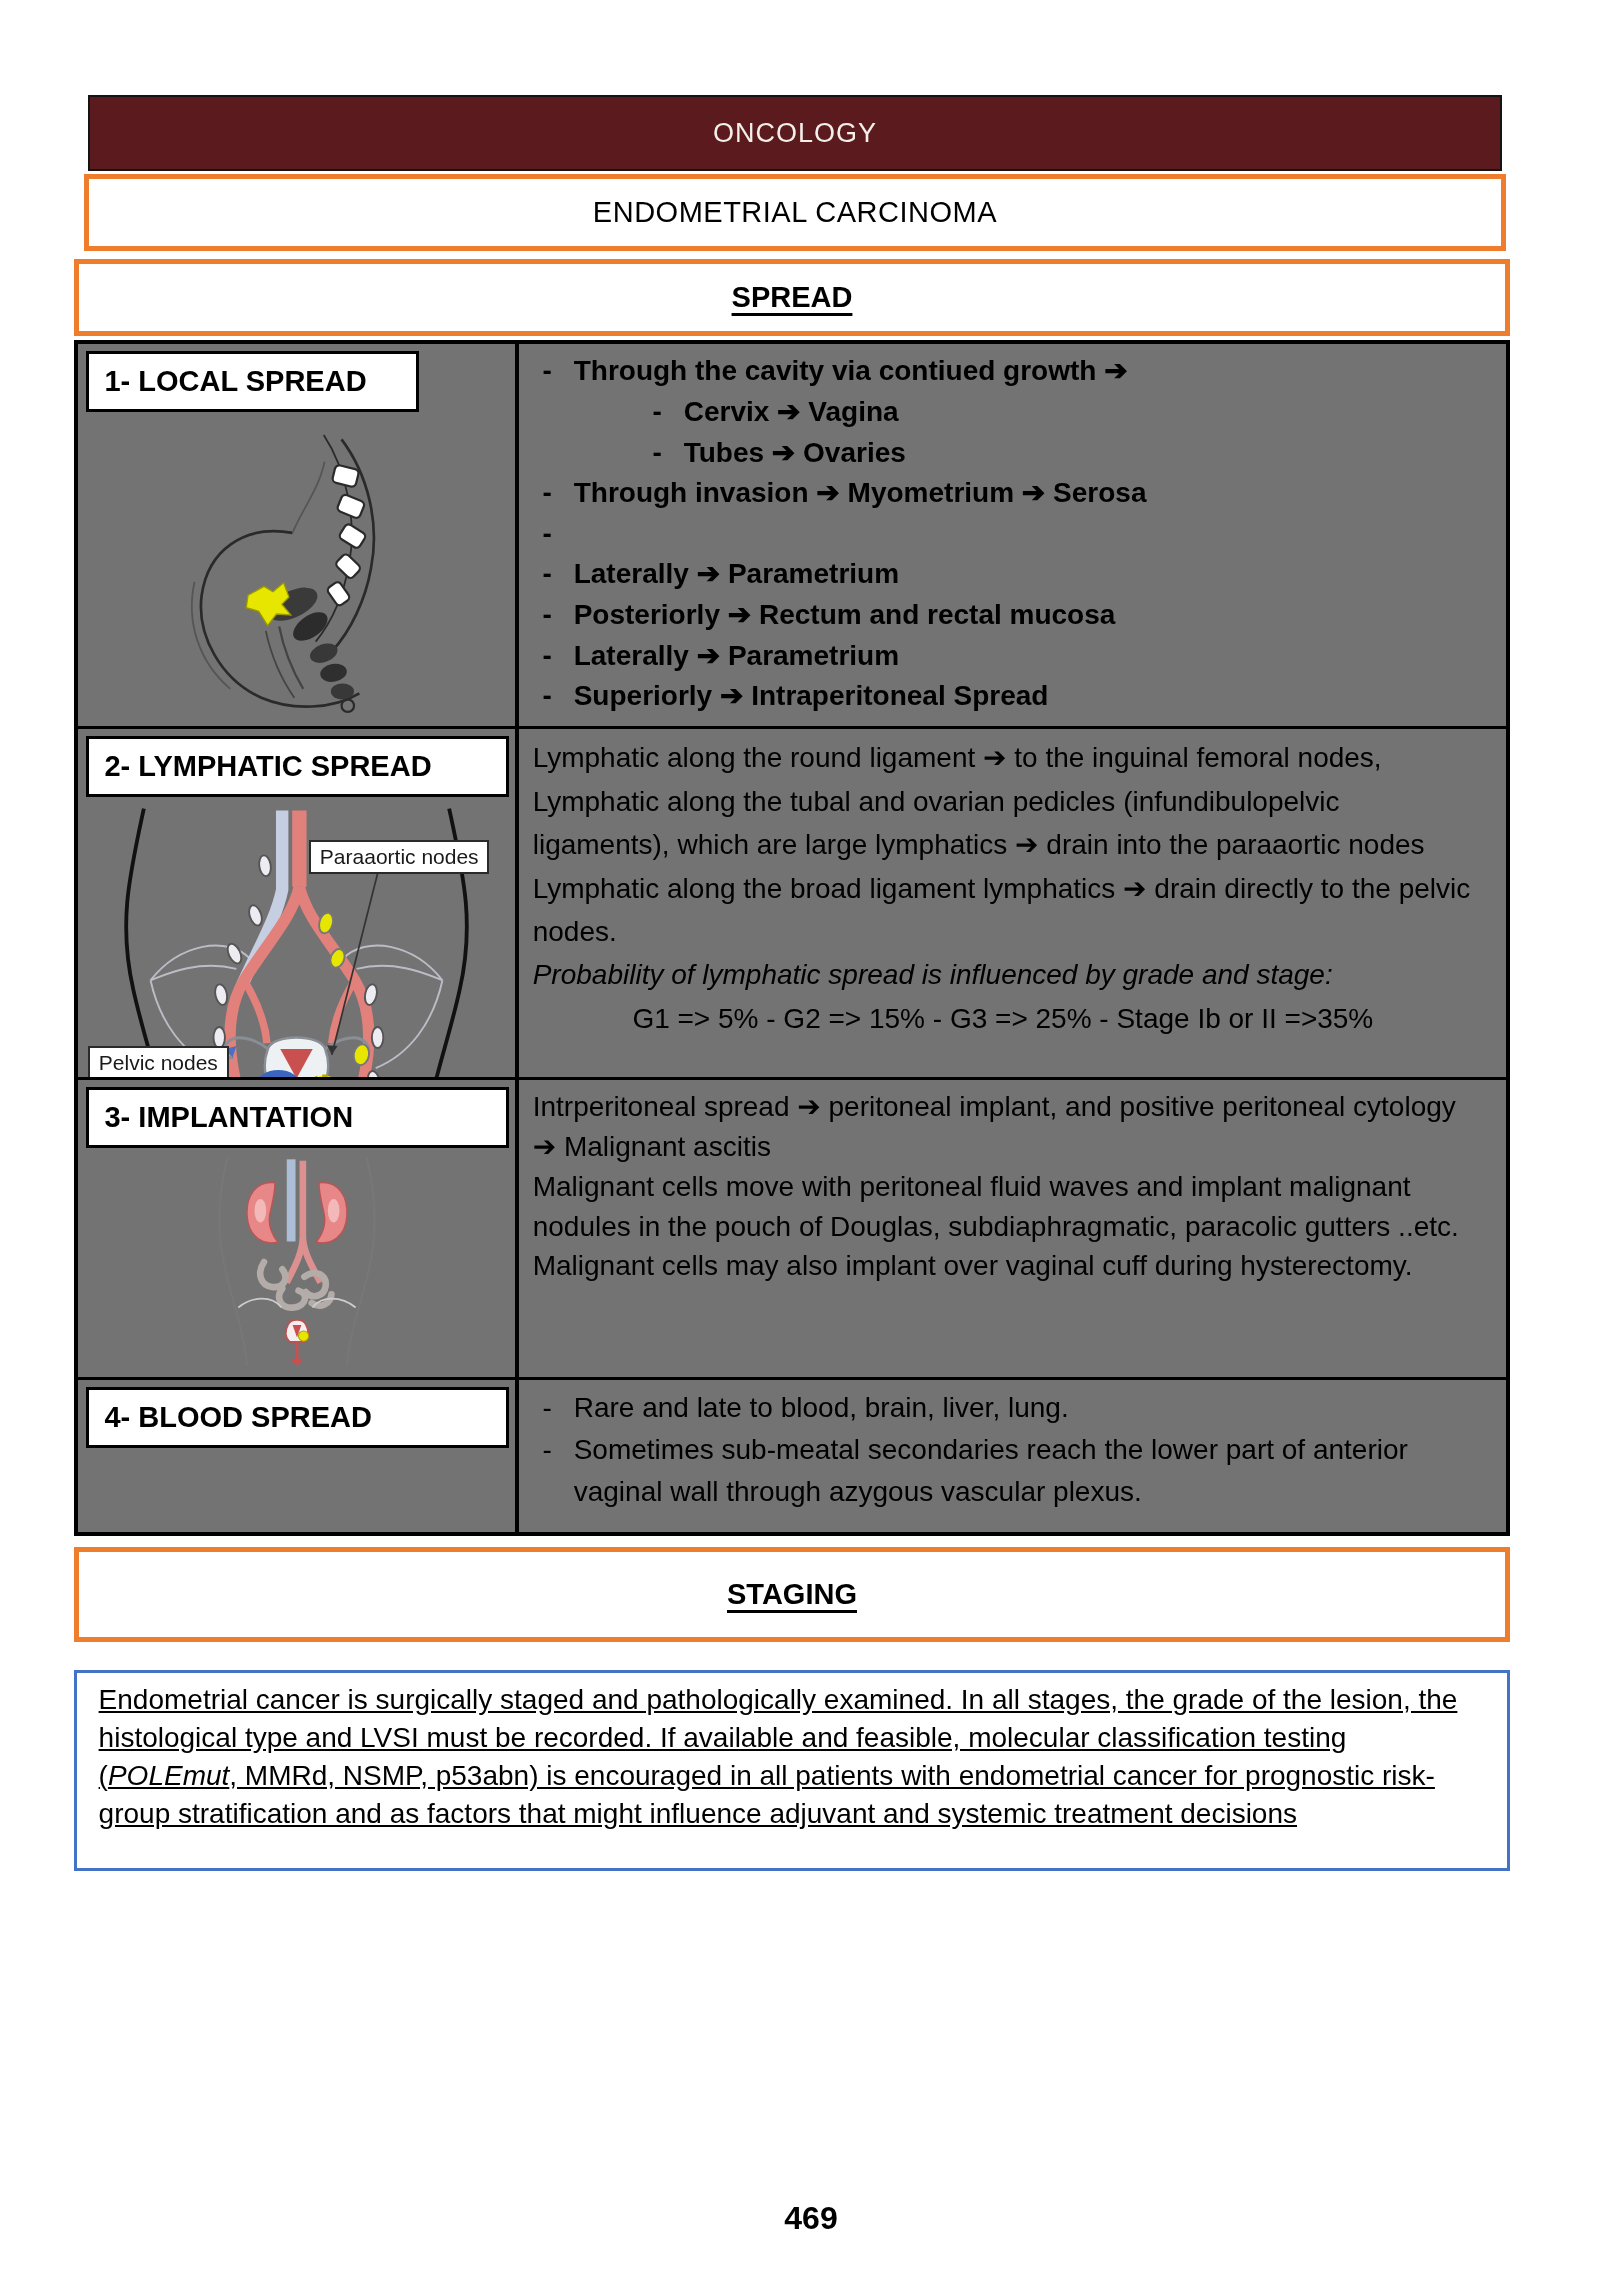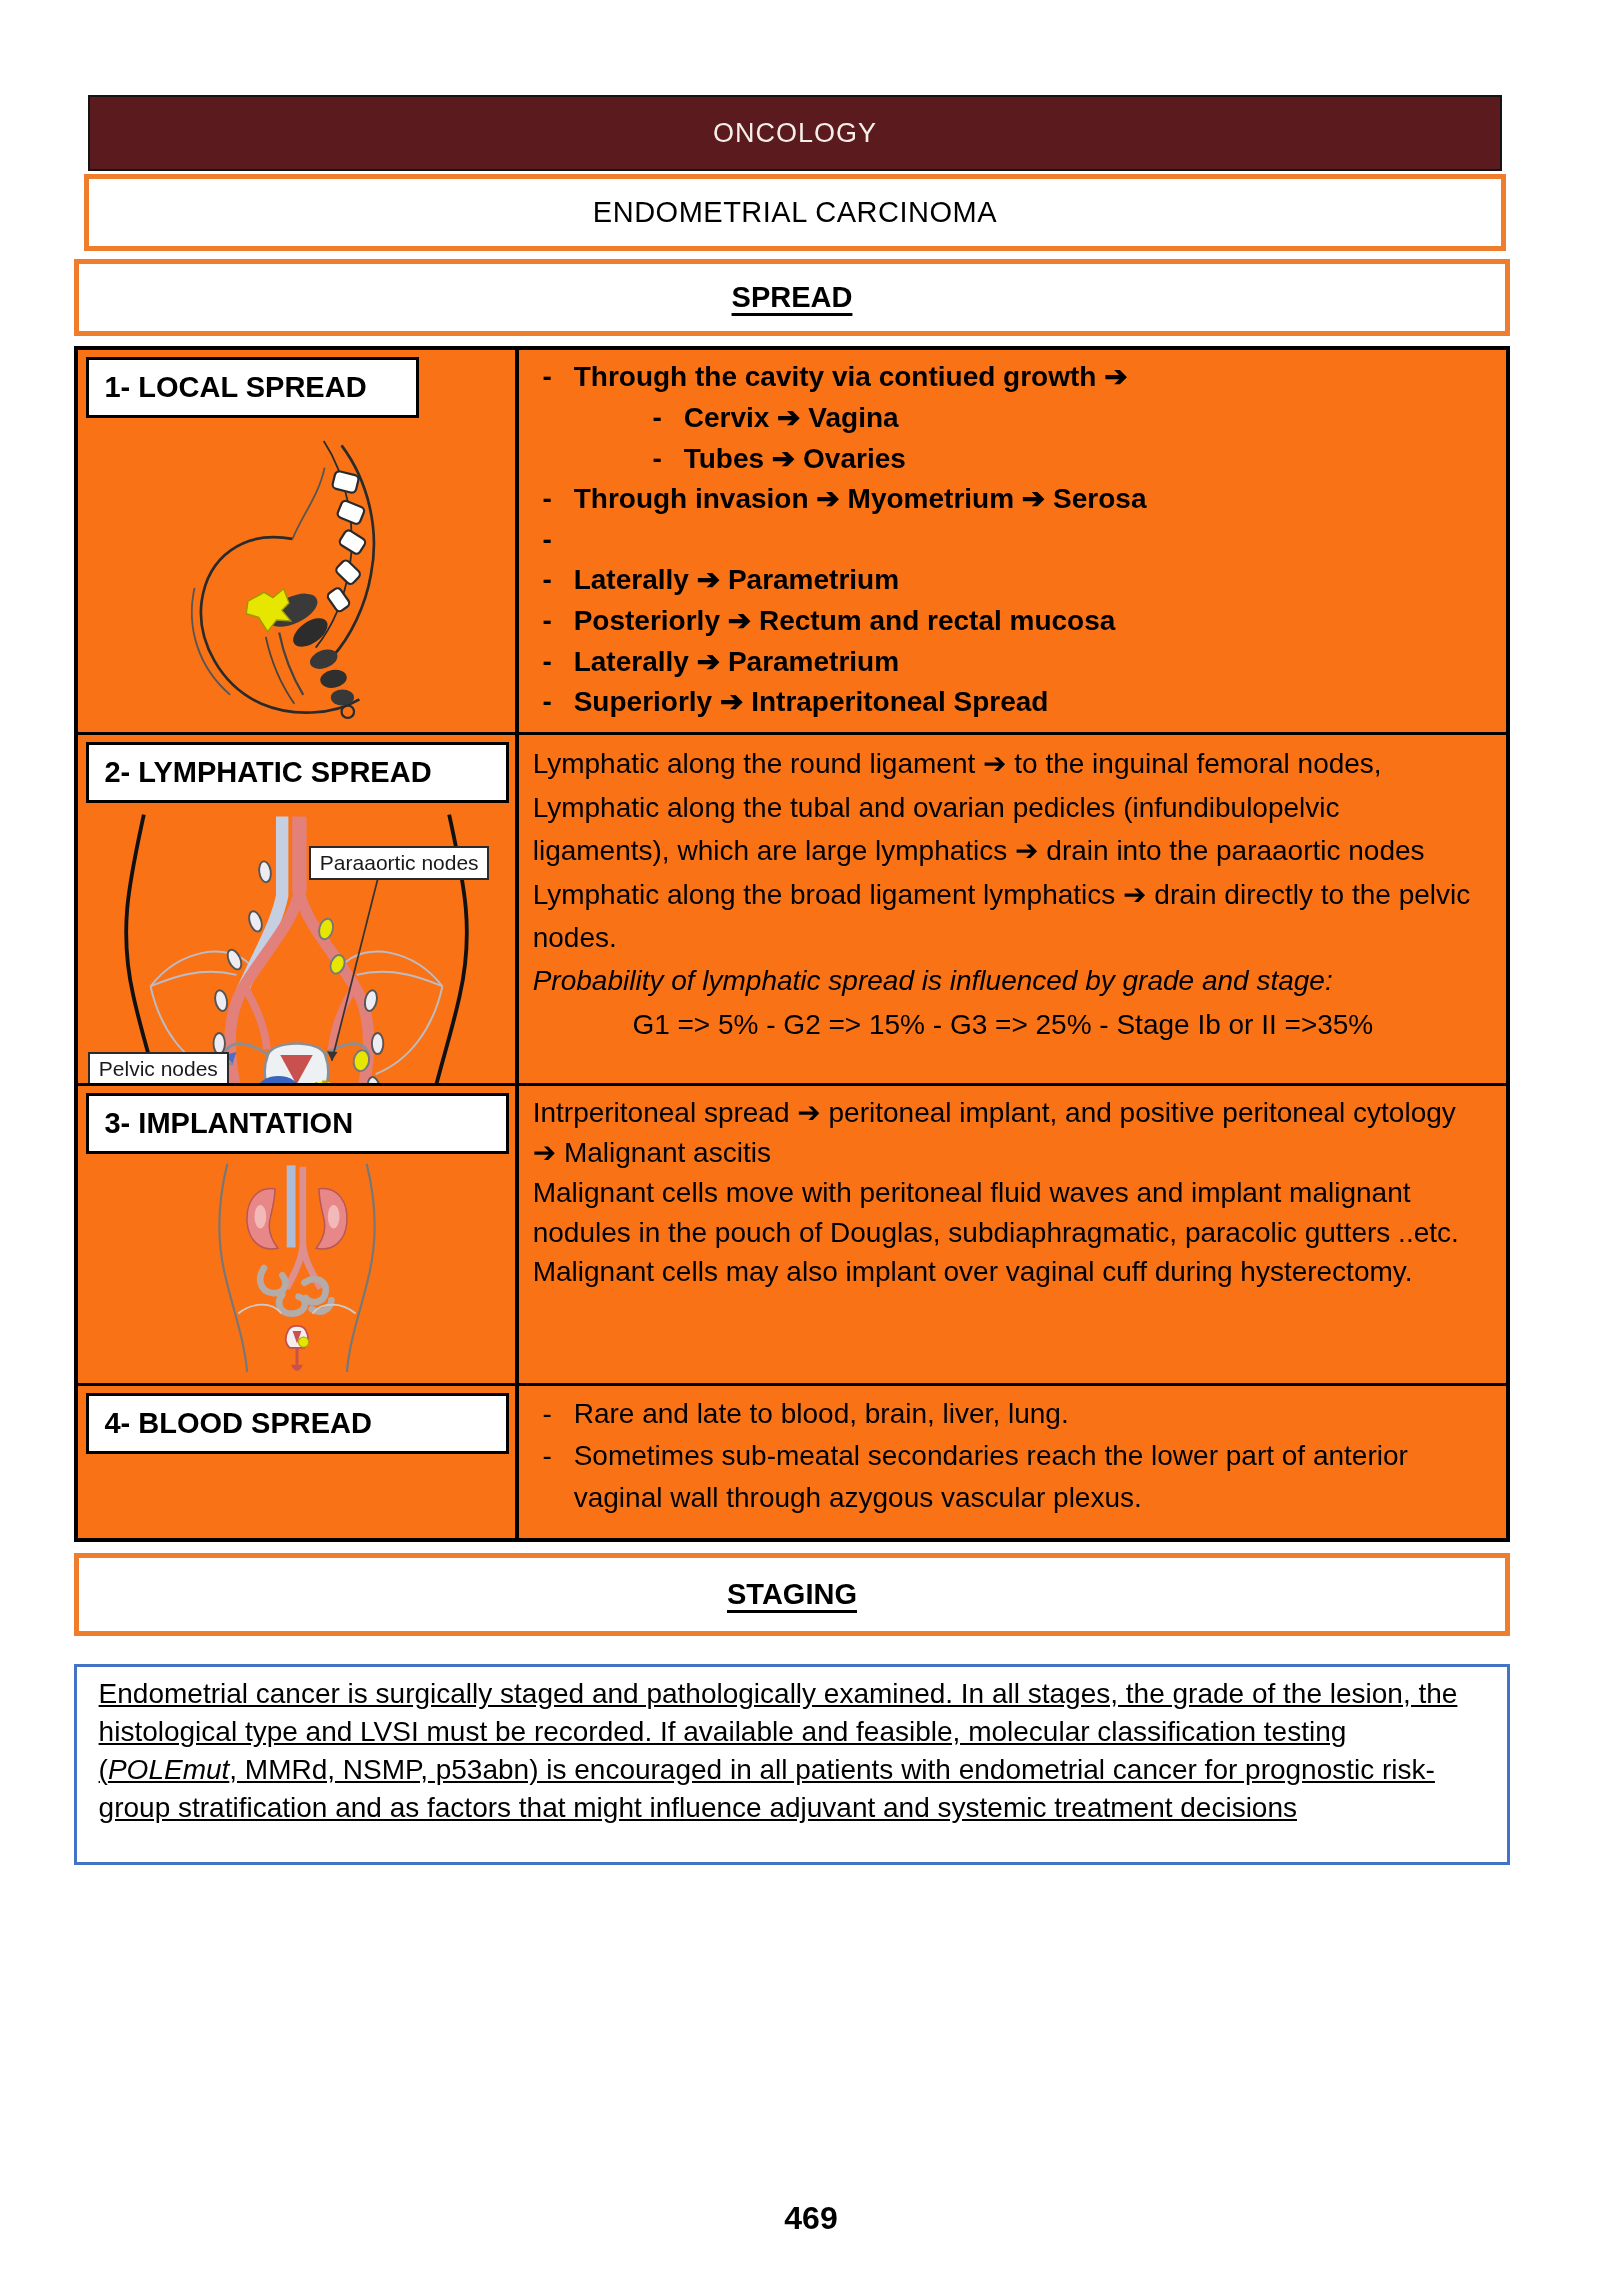"1- LOCAL SPREAD" .spread-table { background: #f97316 -> #737373; margin-top: 10px -> 4px }
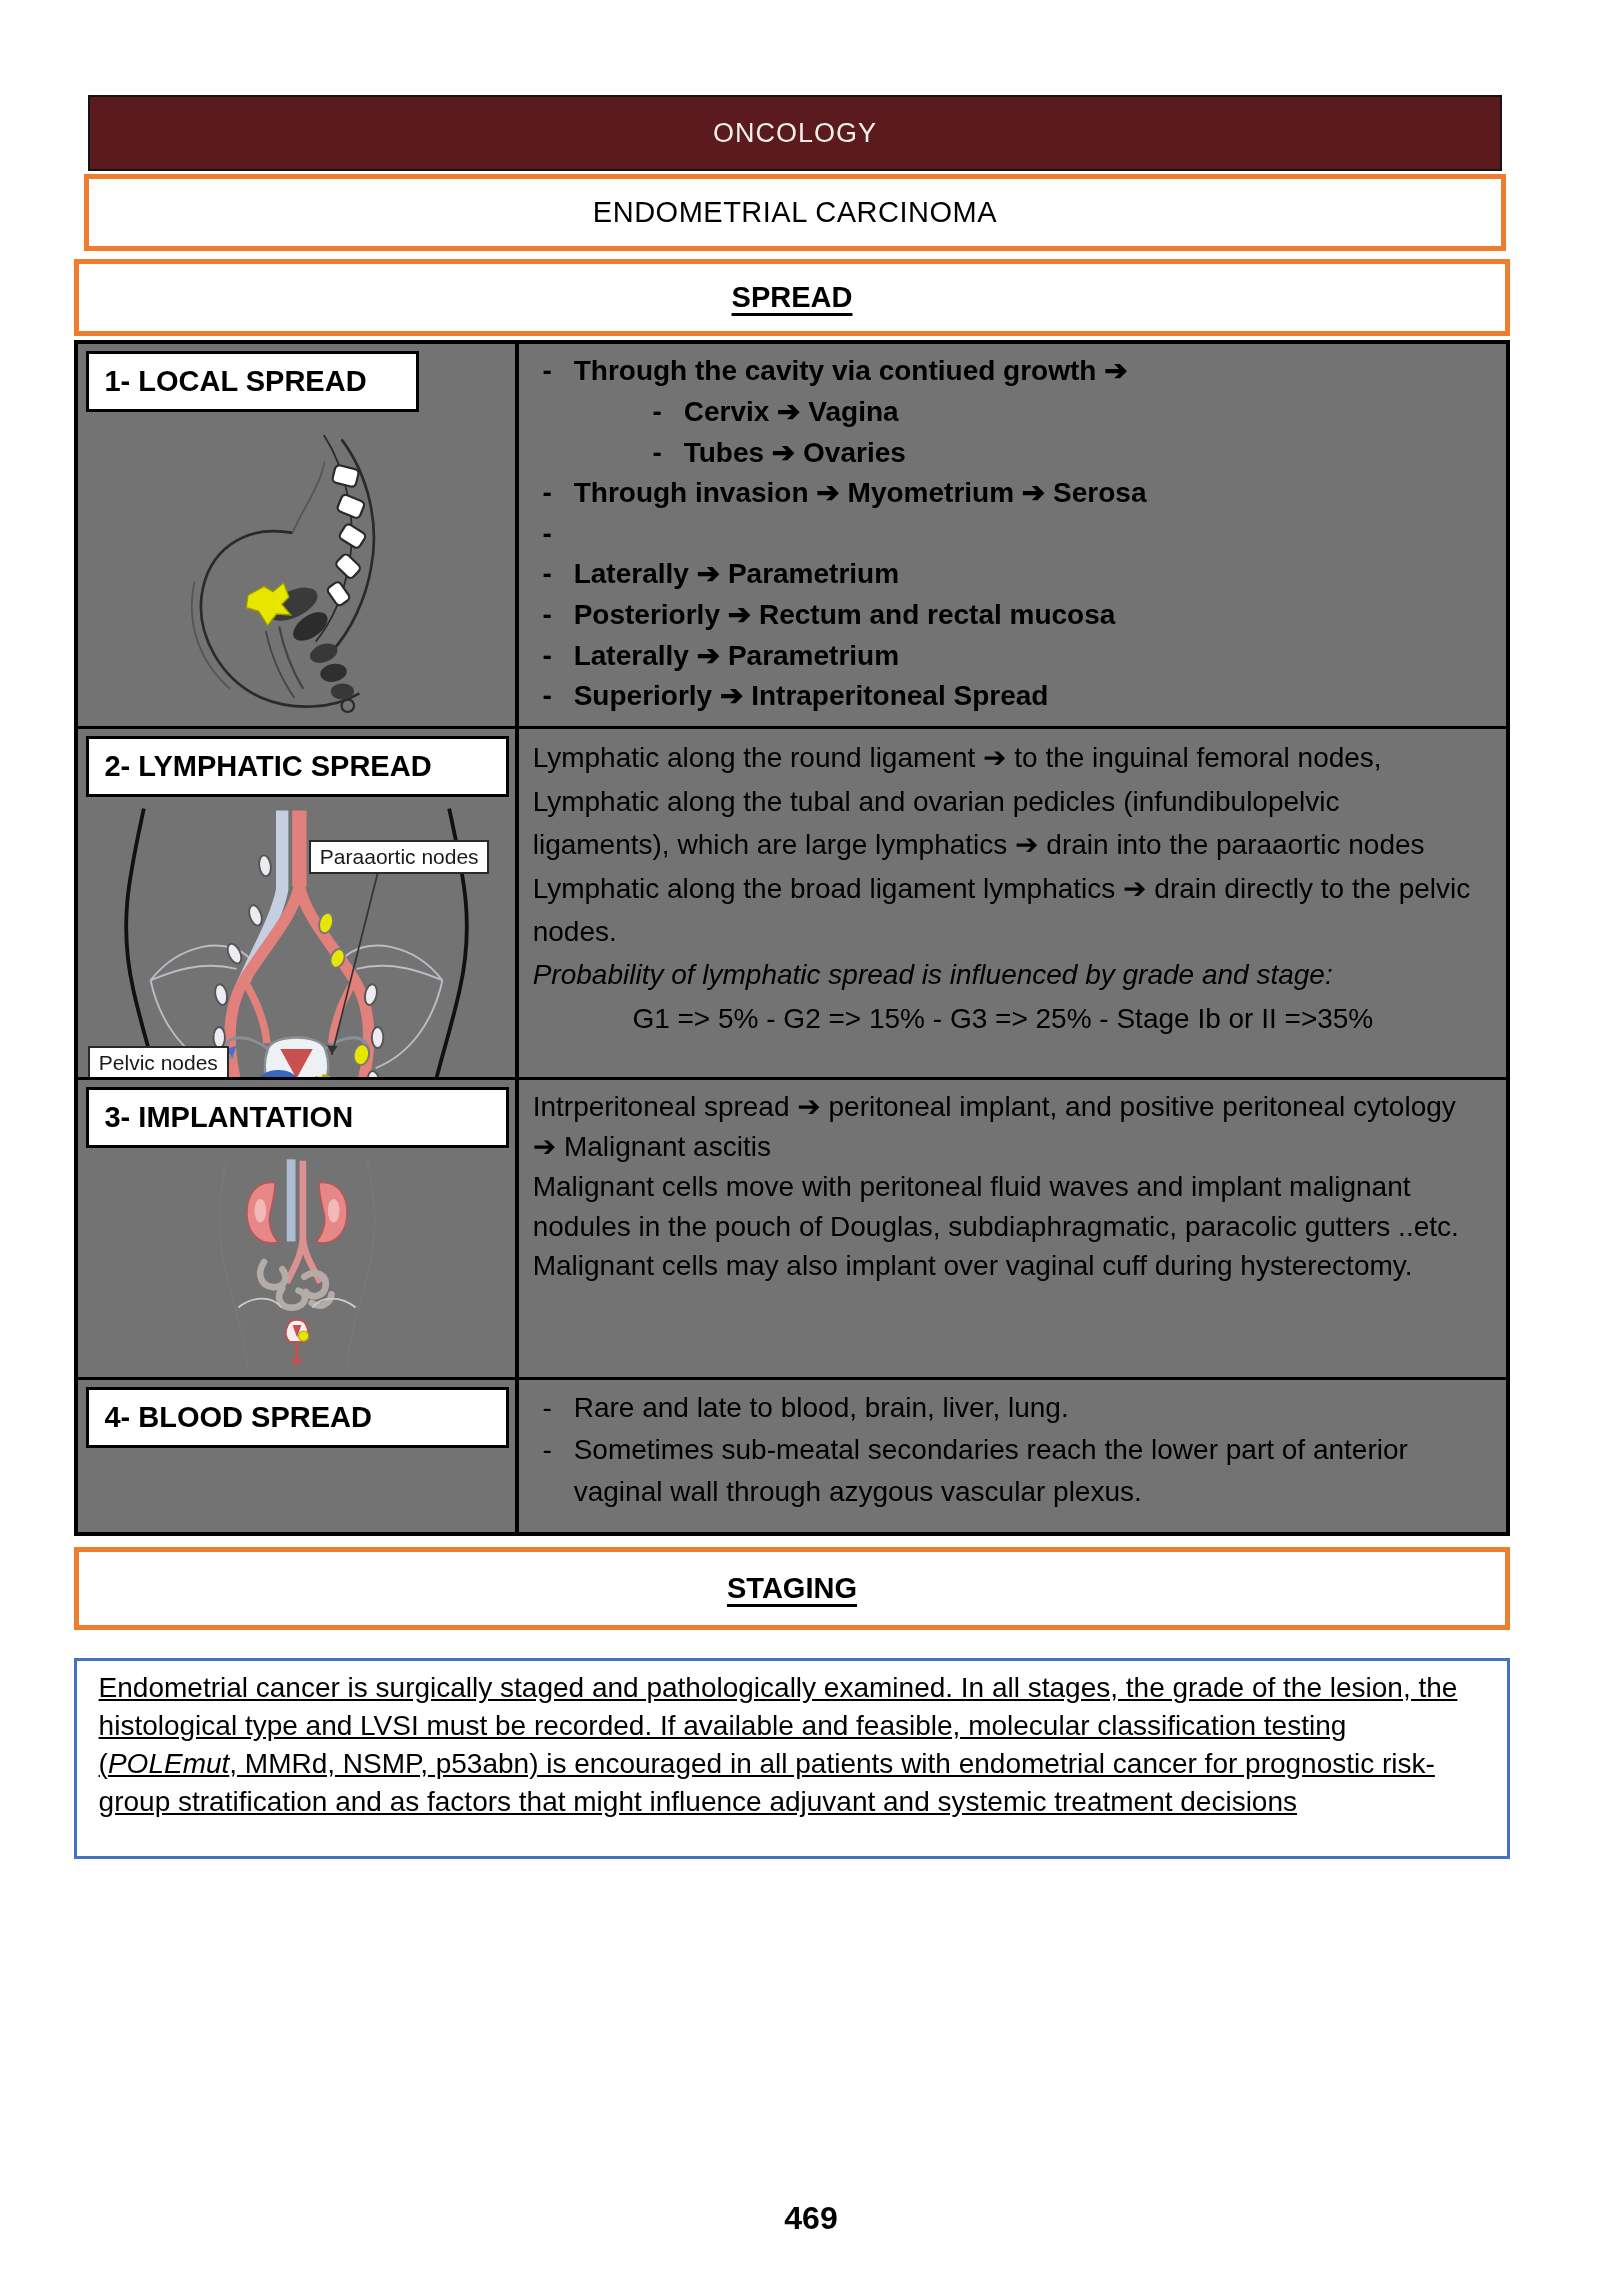"STAGING" div.section-banner { height: 83px -> 95px }
